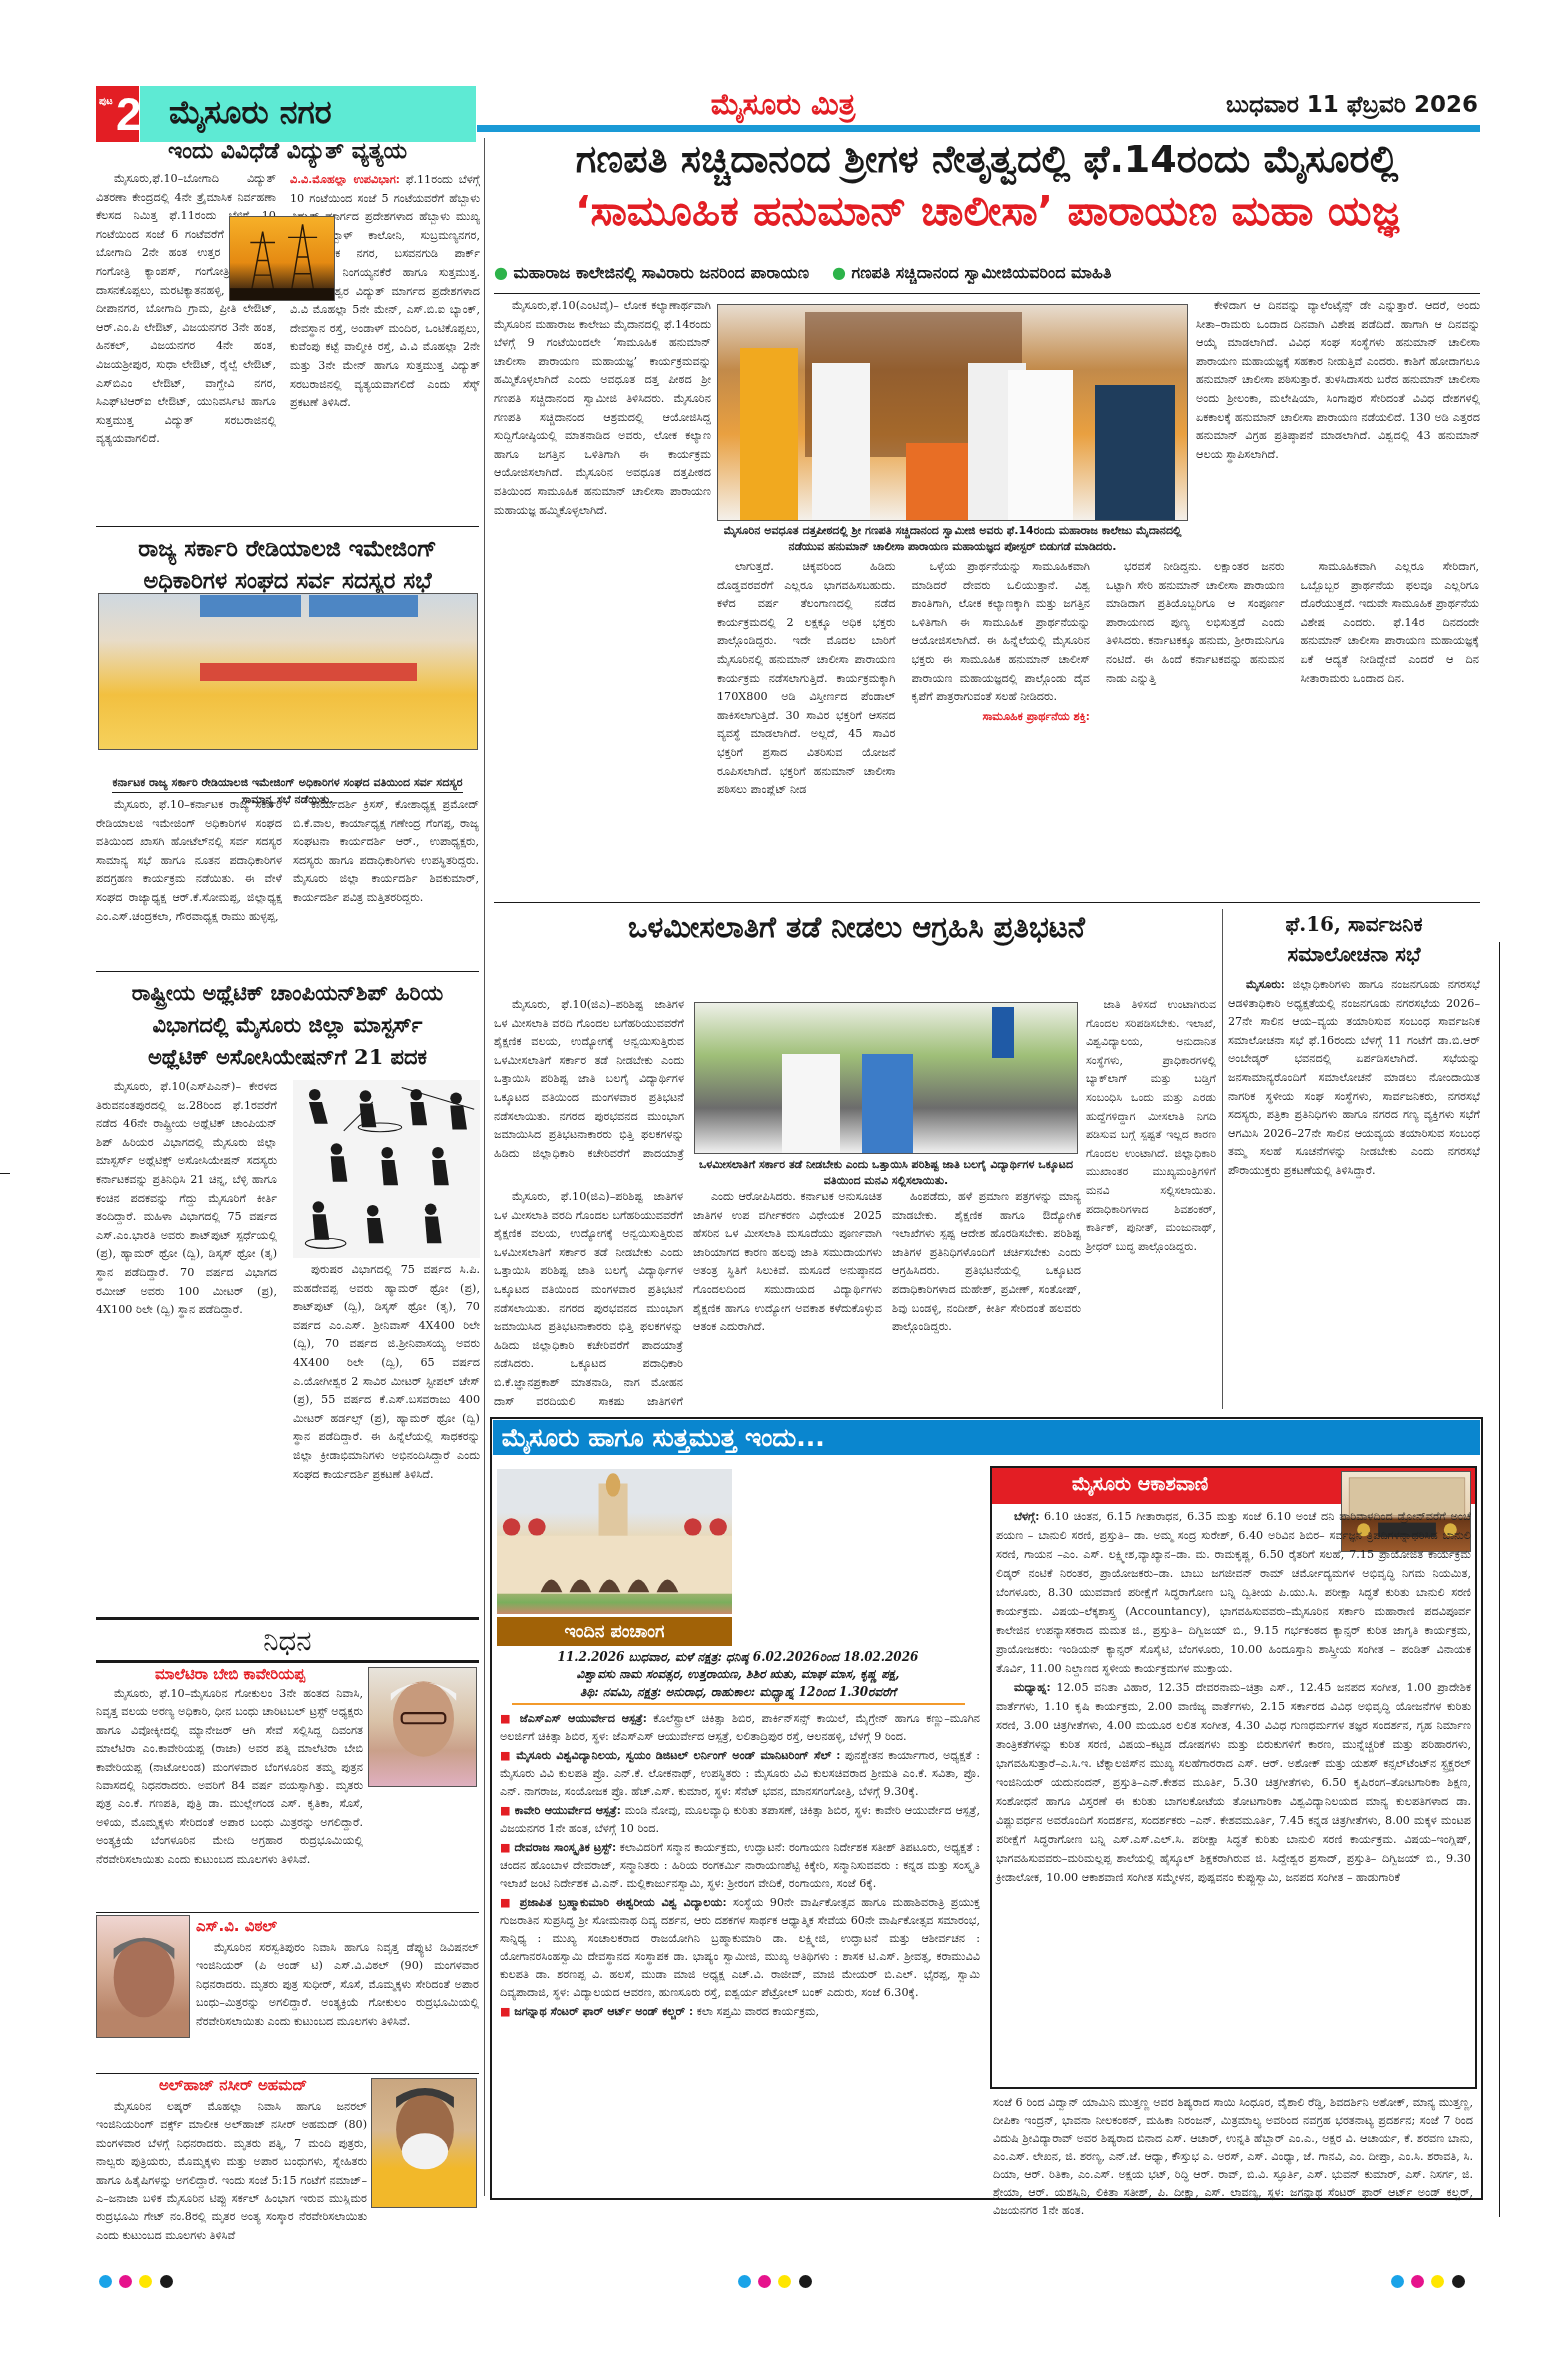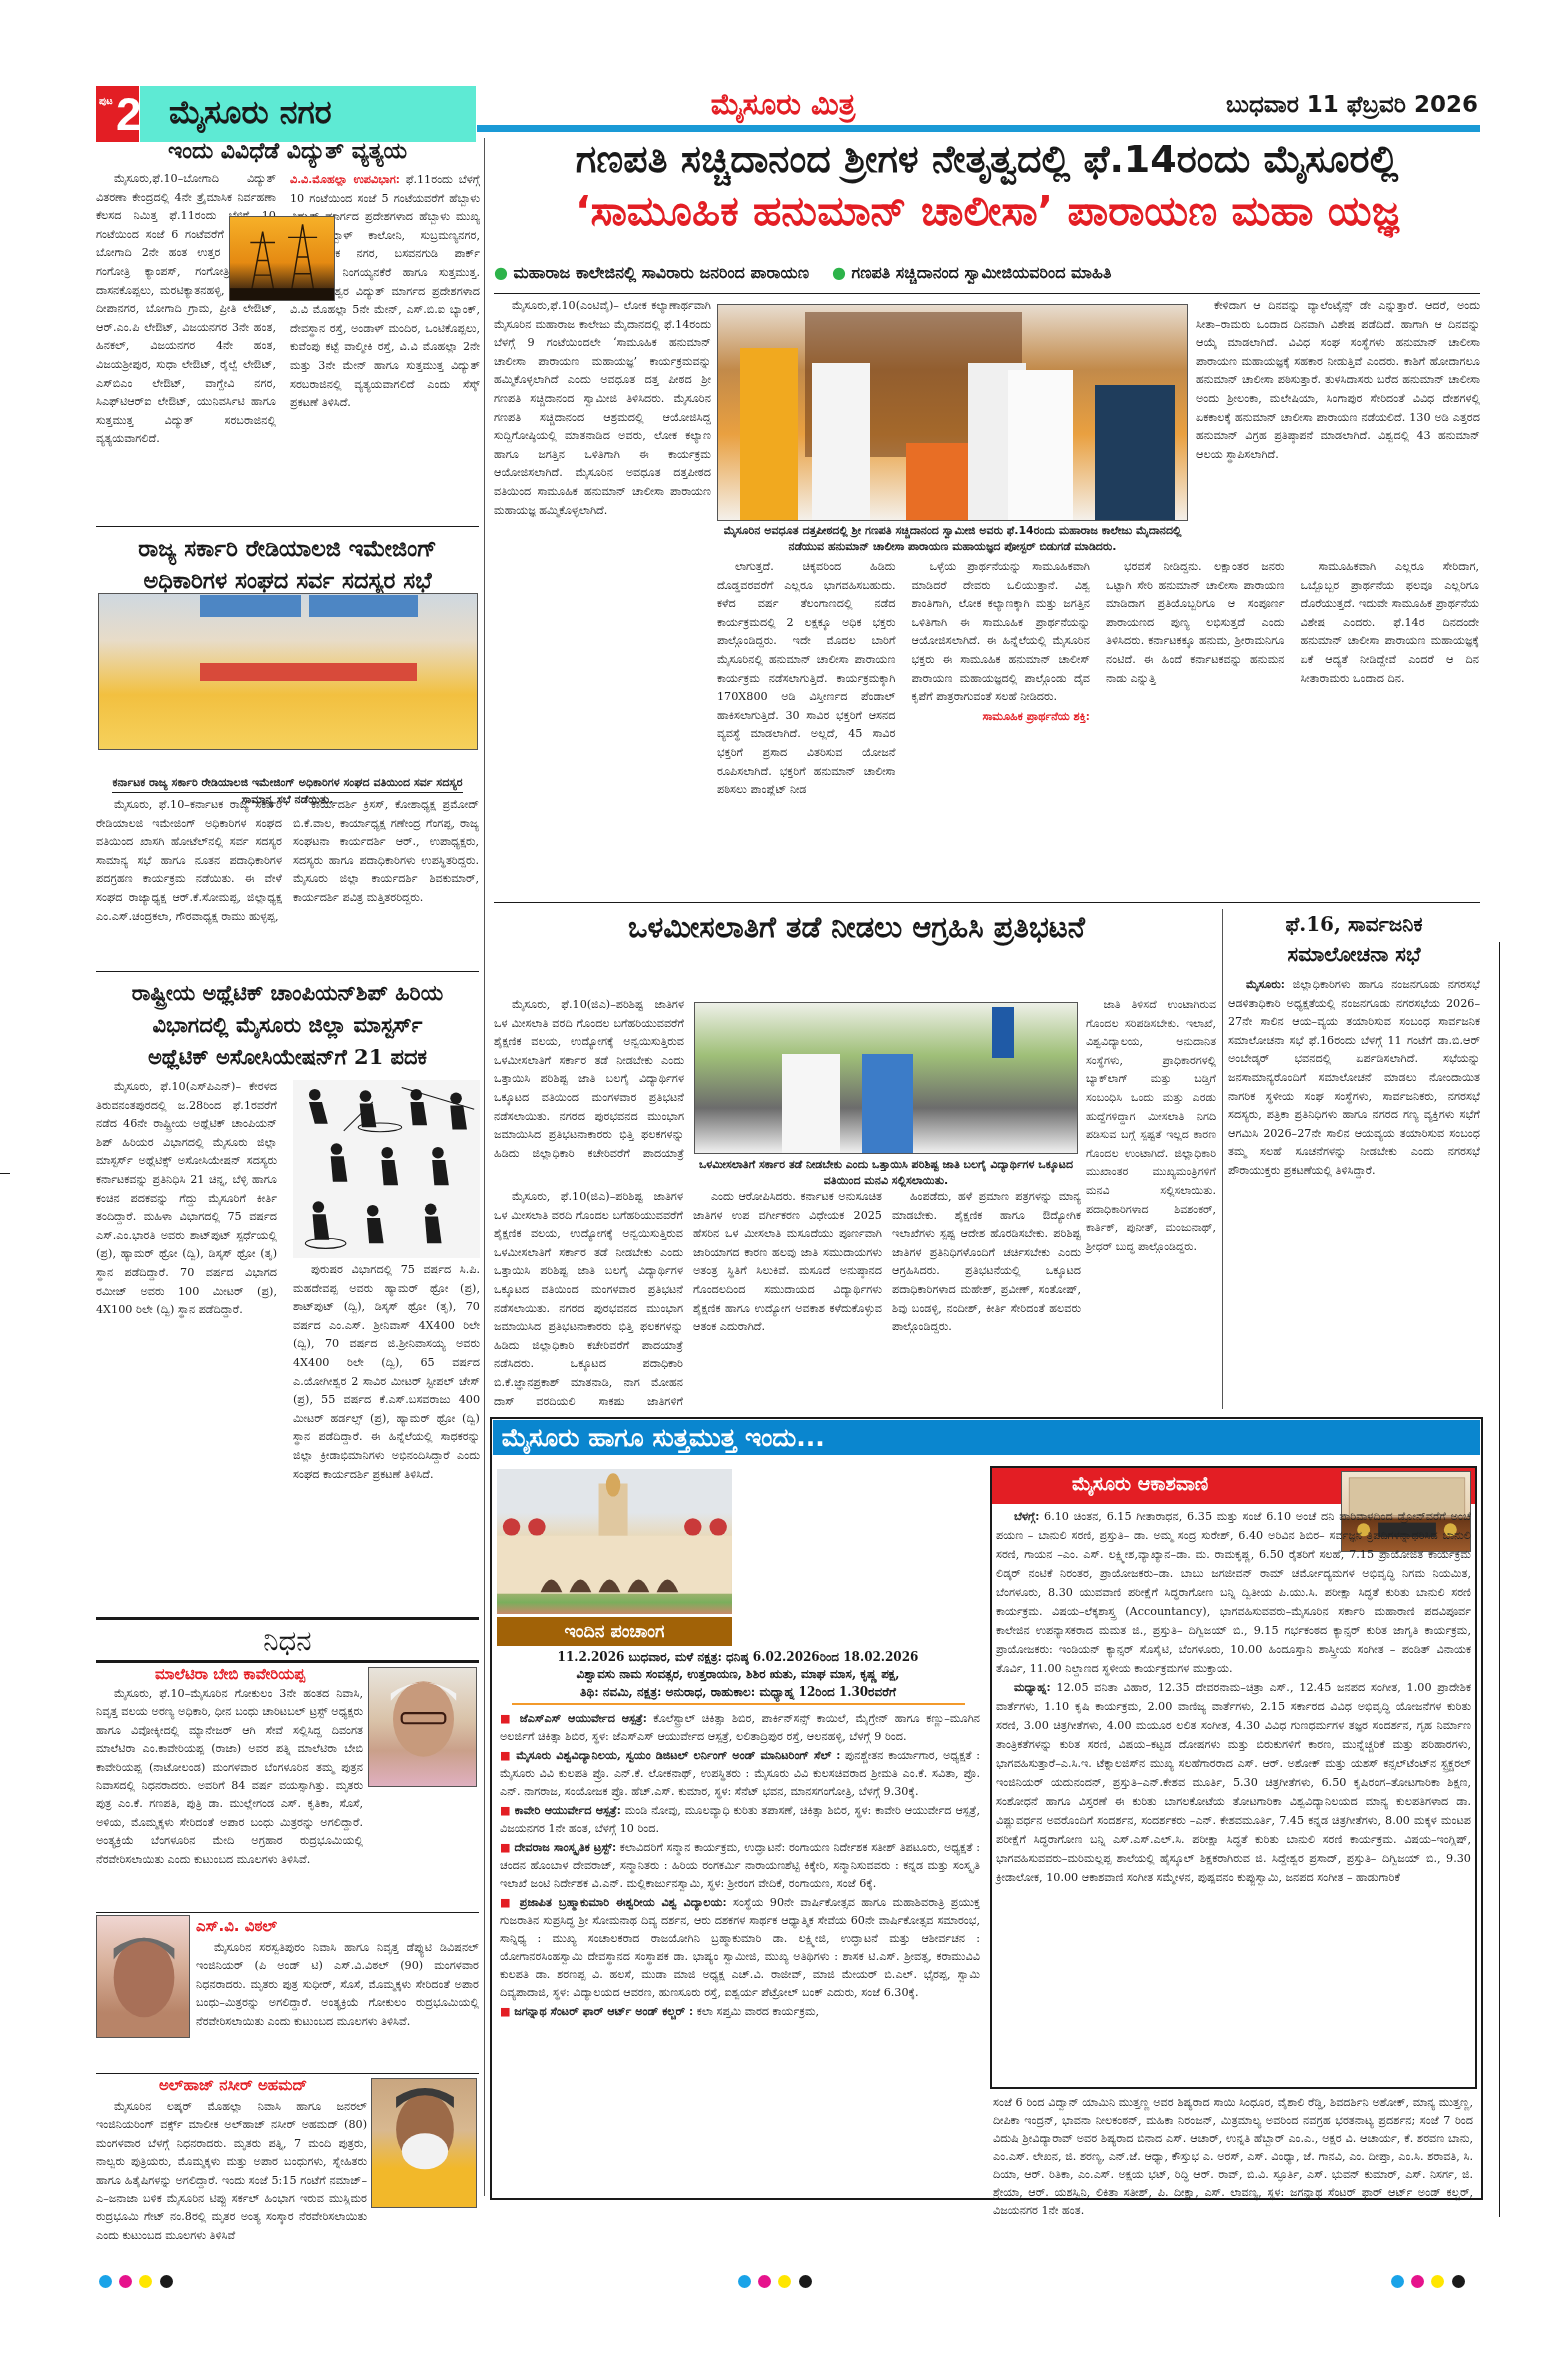"11.2.2026 ಬುಧವಾರ, ಮಳೆ ನಕ್ಷತ್ರ: ಧನಿಷ್ಠ" div.abs { font-style: none -> italic }
